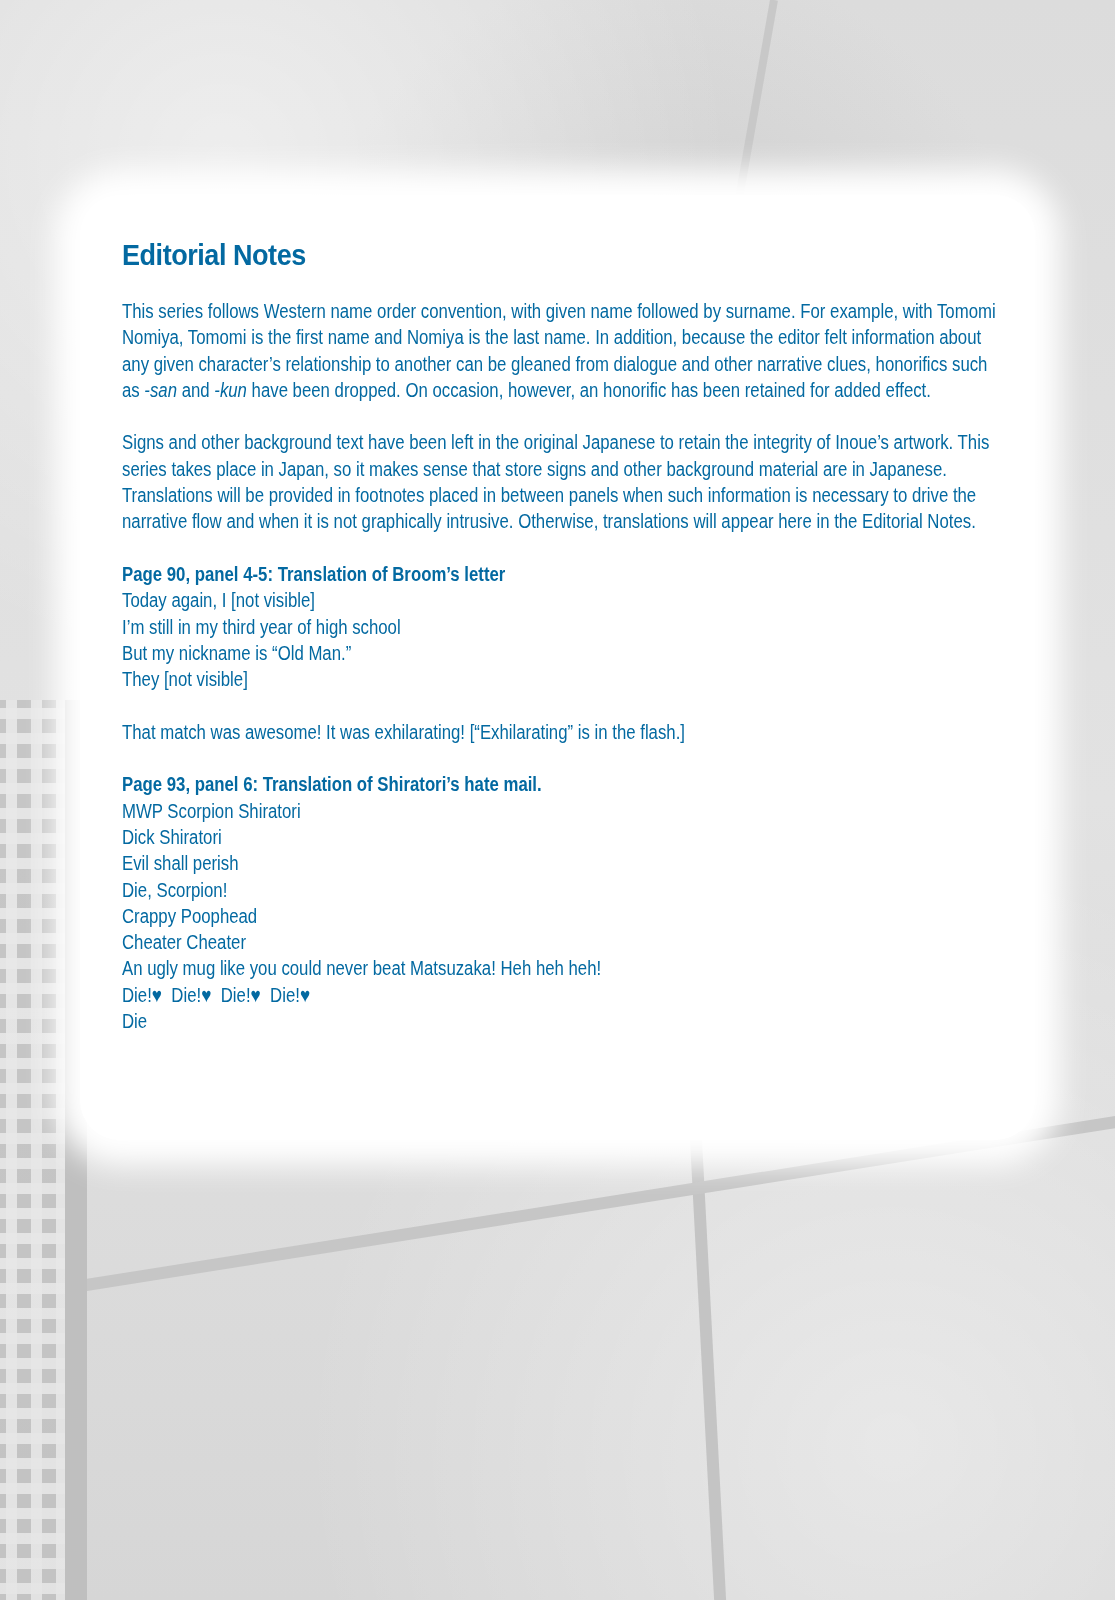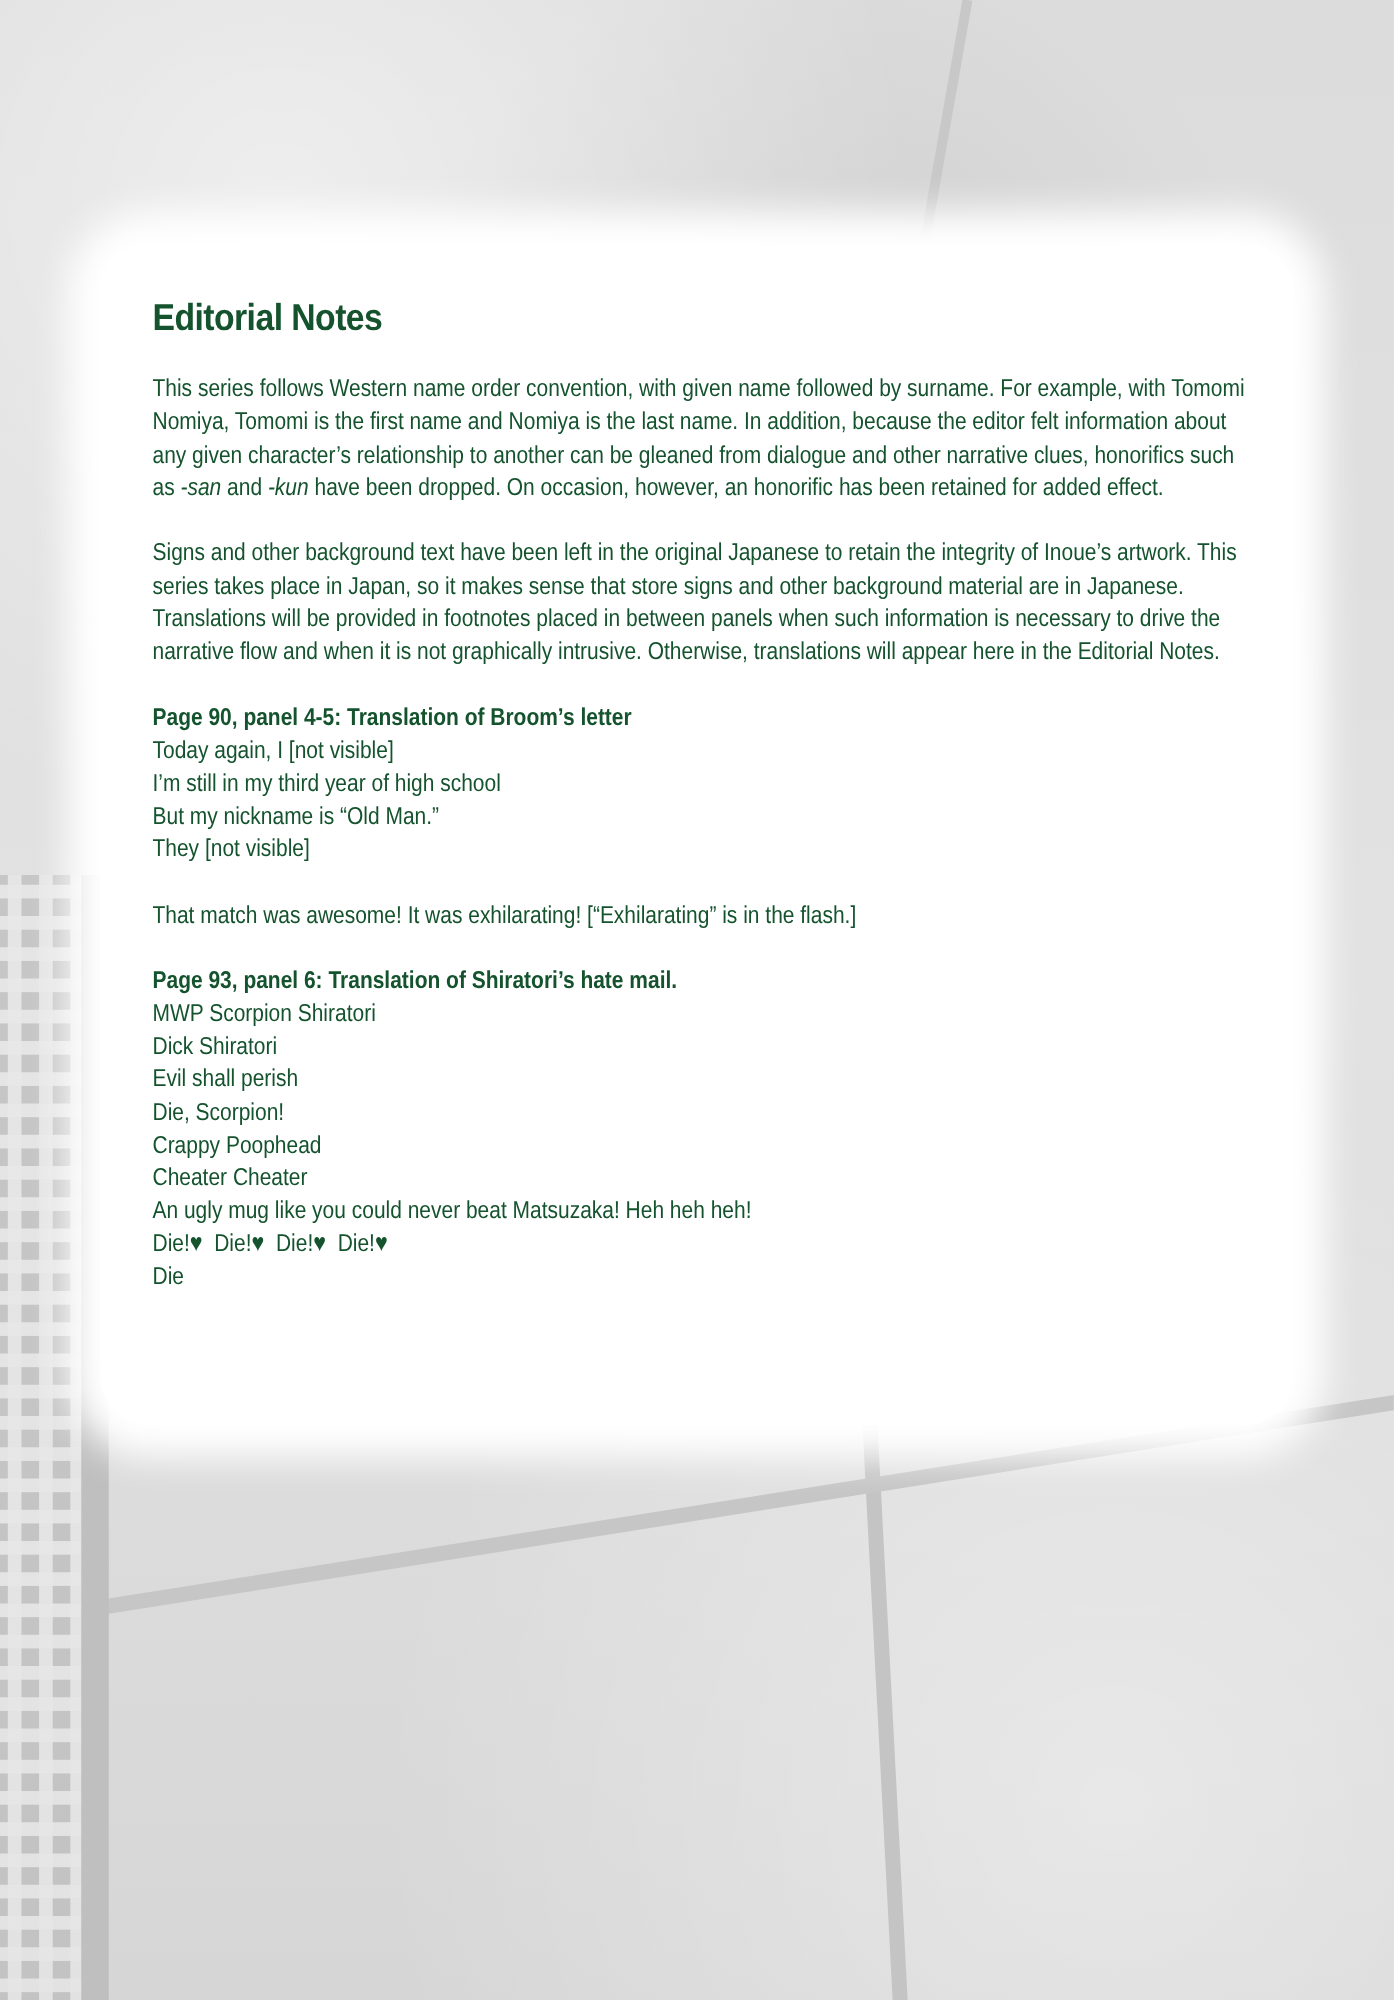"Editorial Notes" .content { color: #14532d -> #0369a1 }
